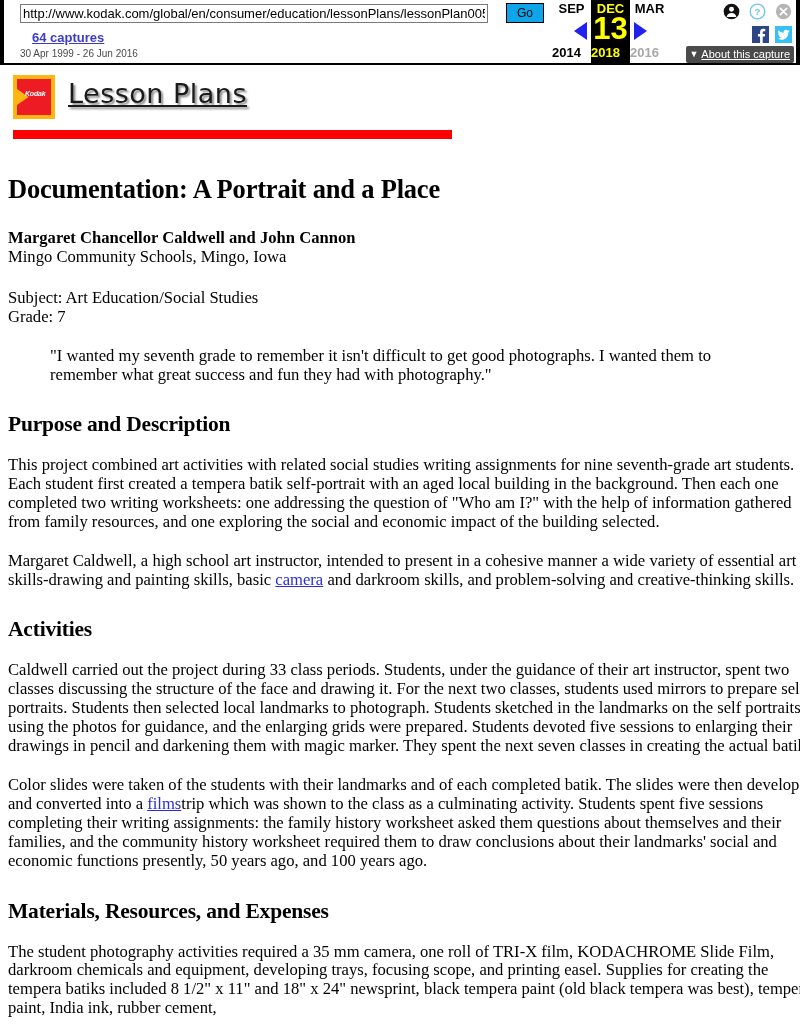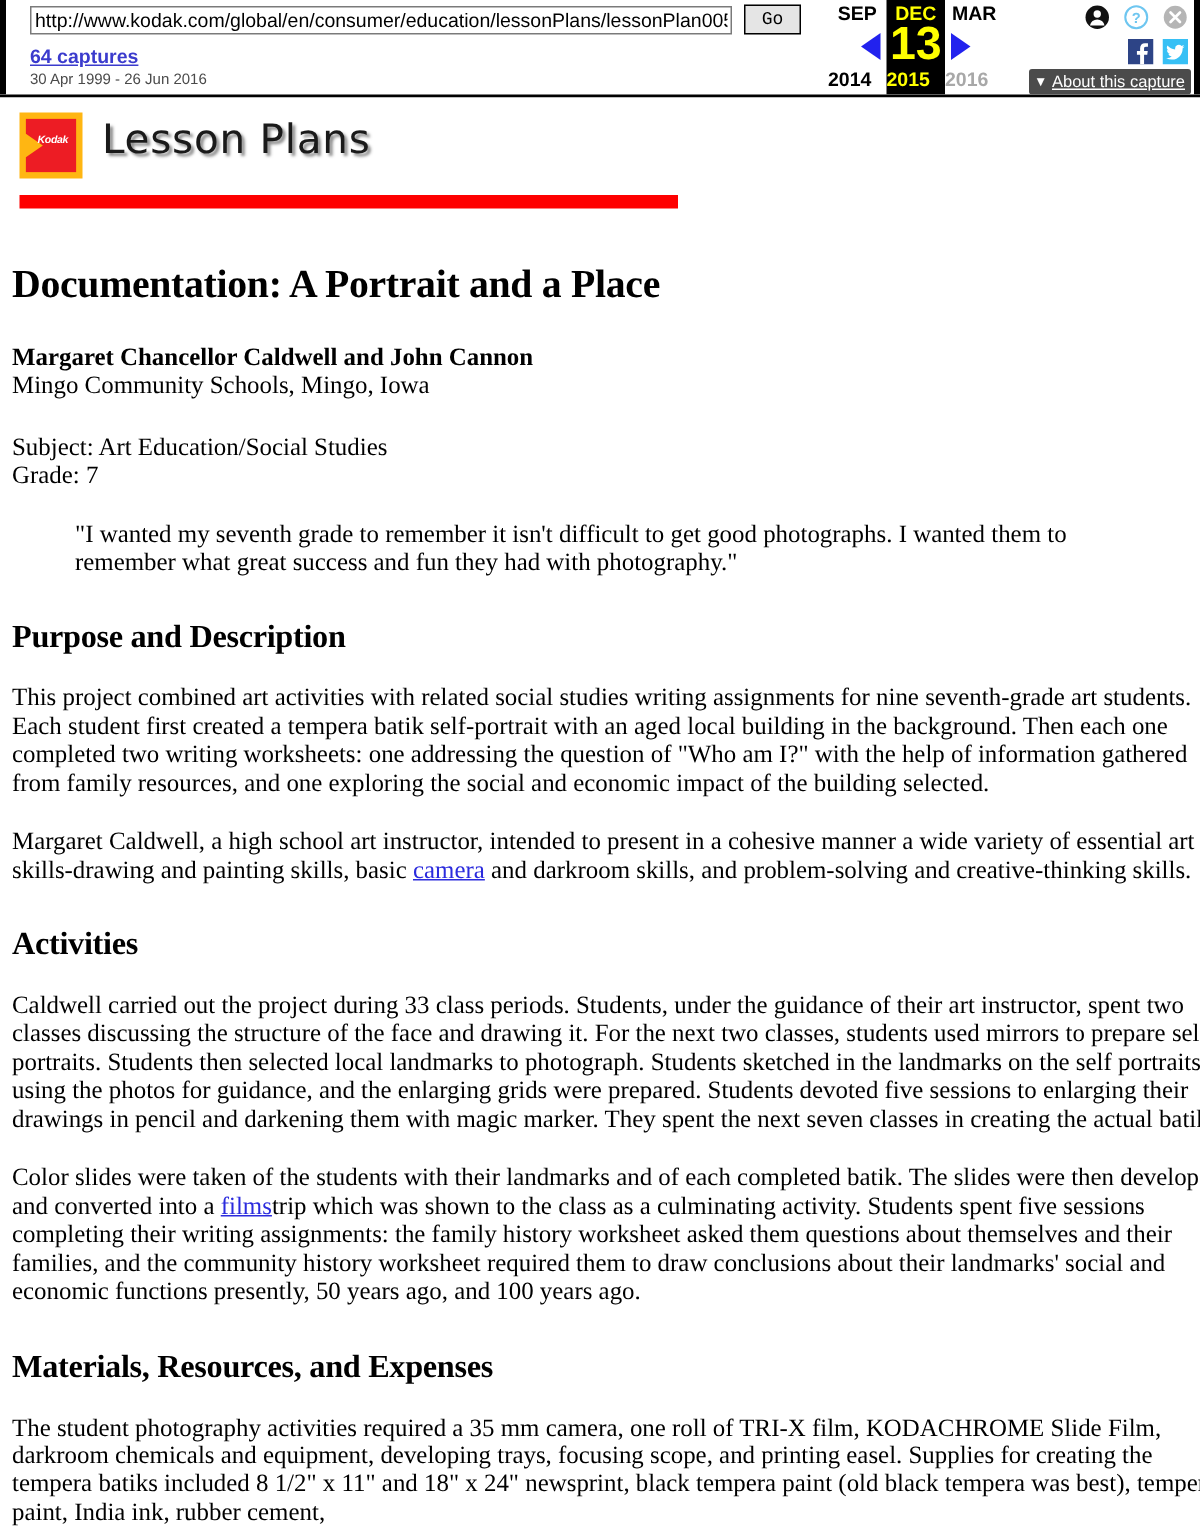"Go" .wm-go { background: #e5e5e5 -> #0ea5e9; font-family: Liberation Mono, monospace -> Liberation Sans, sans-serif; margin-left: 8px -> 18px }
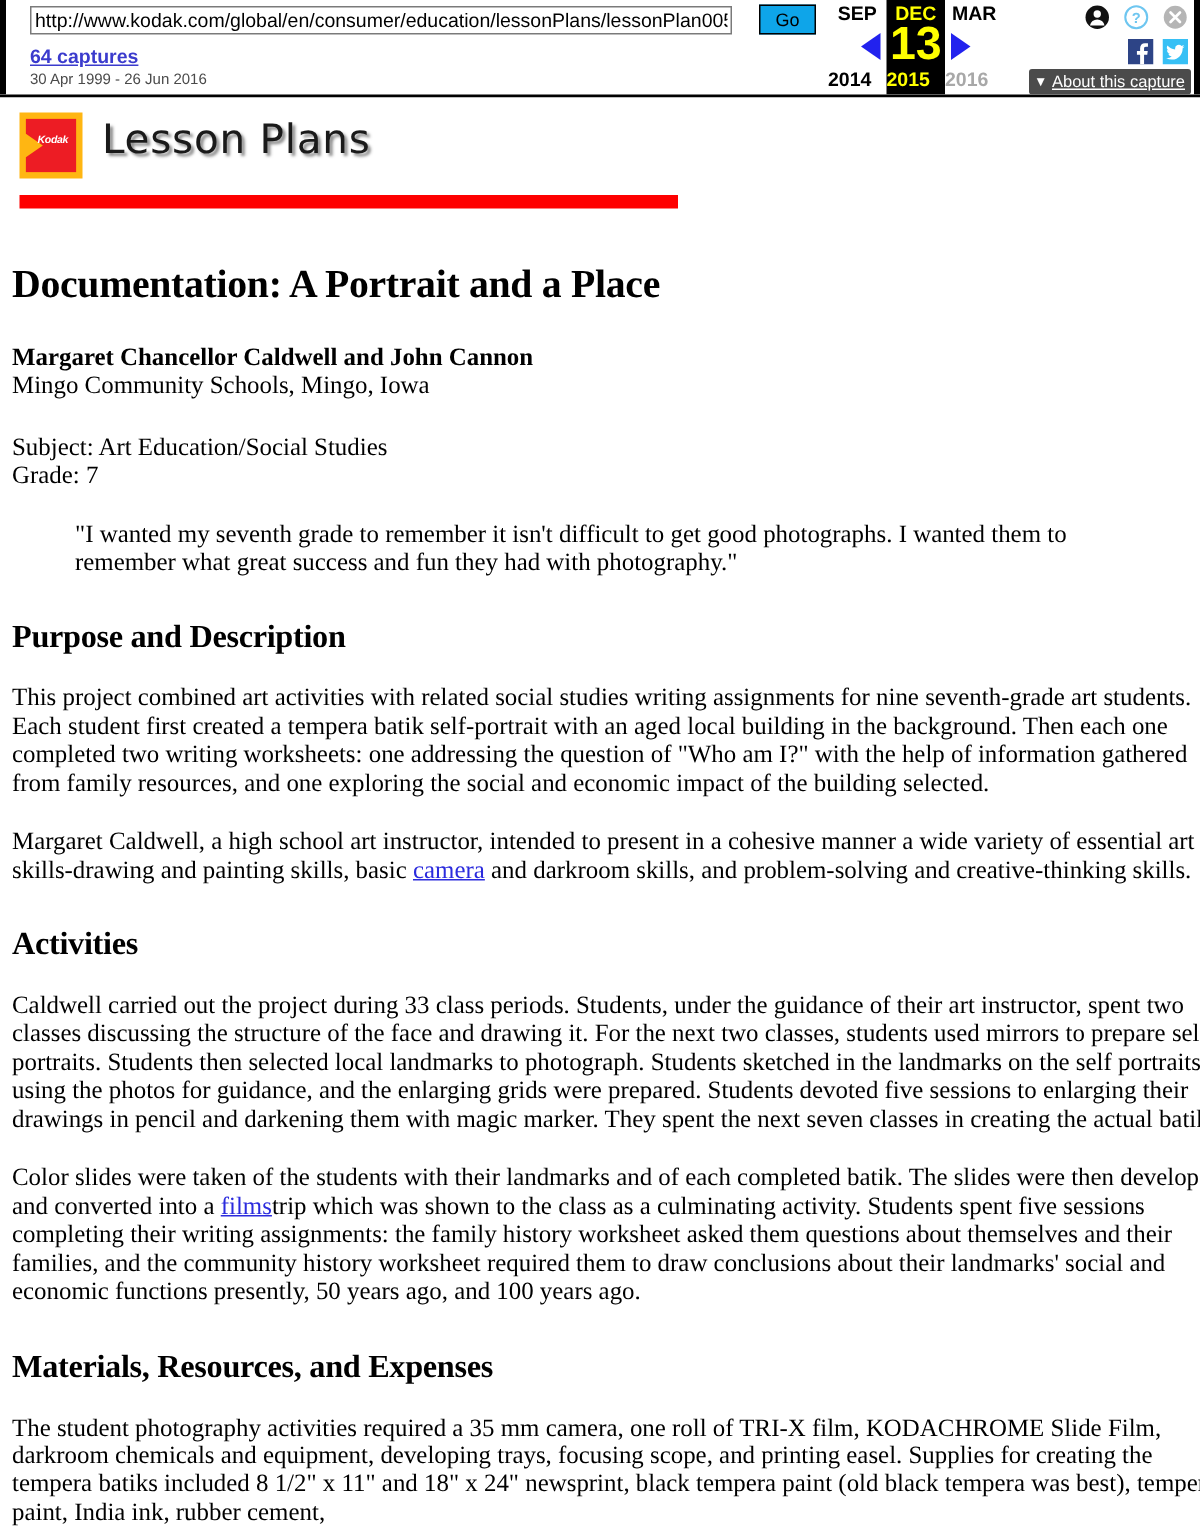"64 captures" .wm-captures { left: 0 -> 12px }
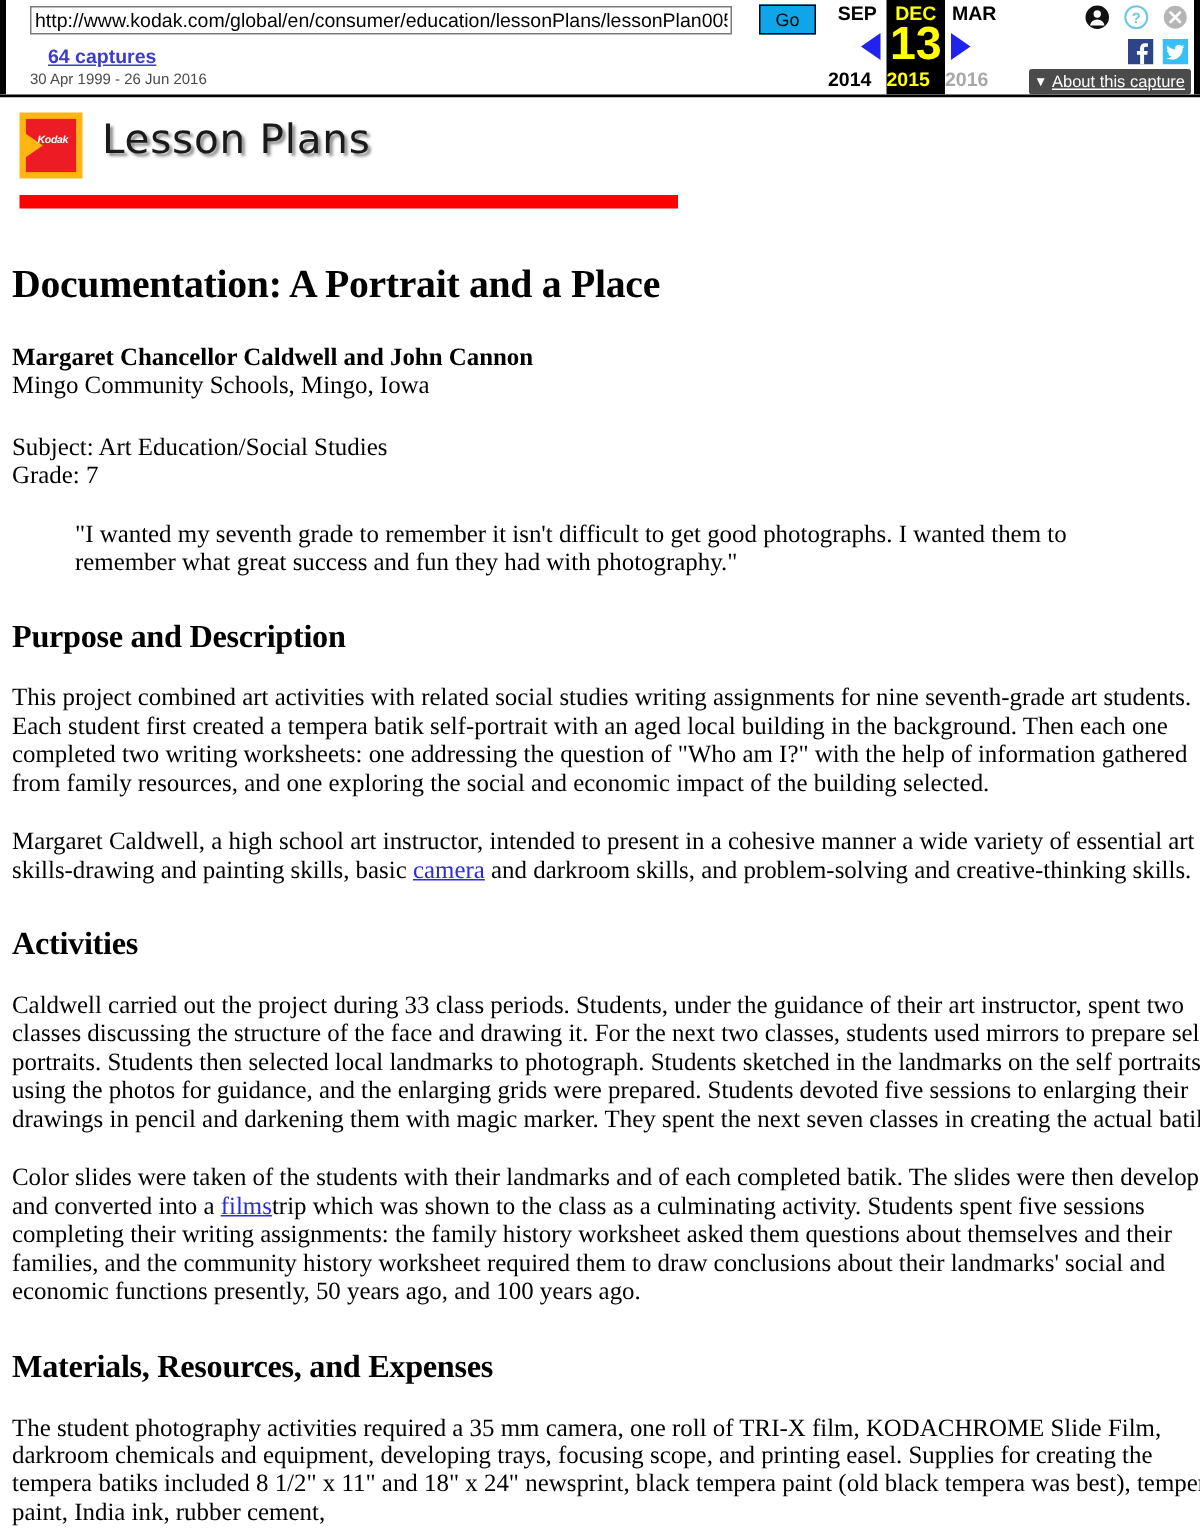"2015" div.wm-yr { text: 2015 -> 2018 }
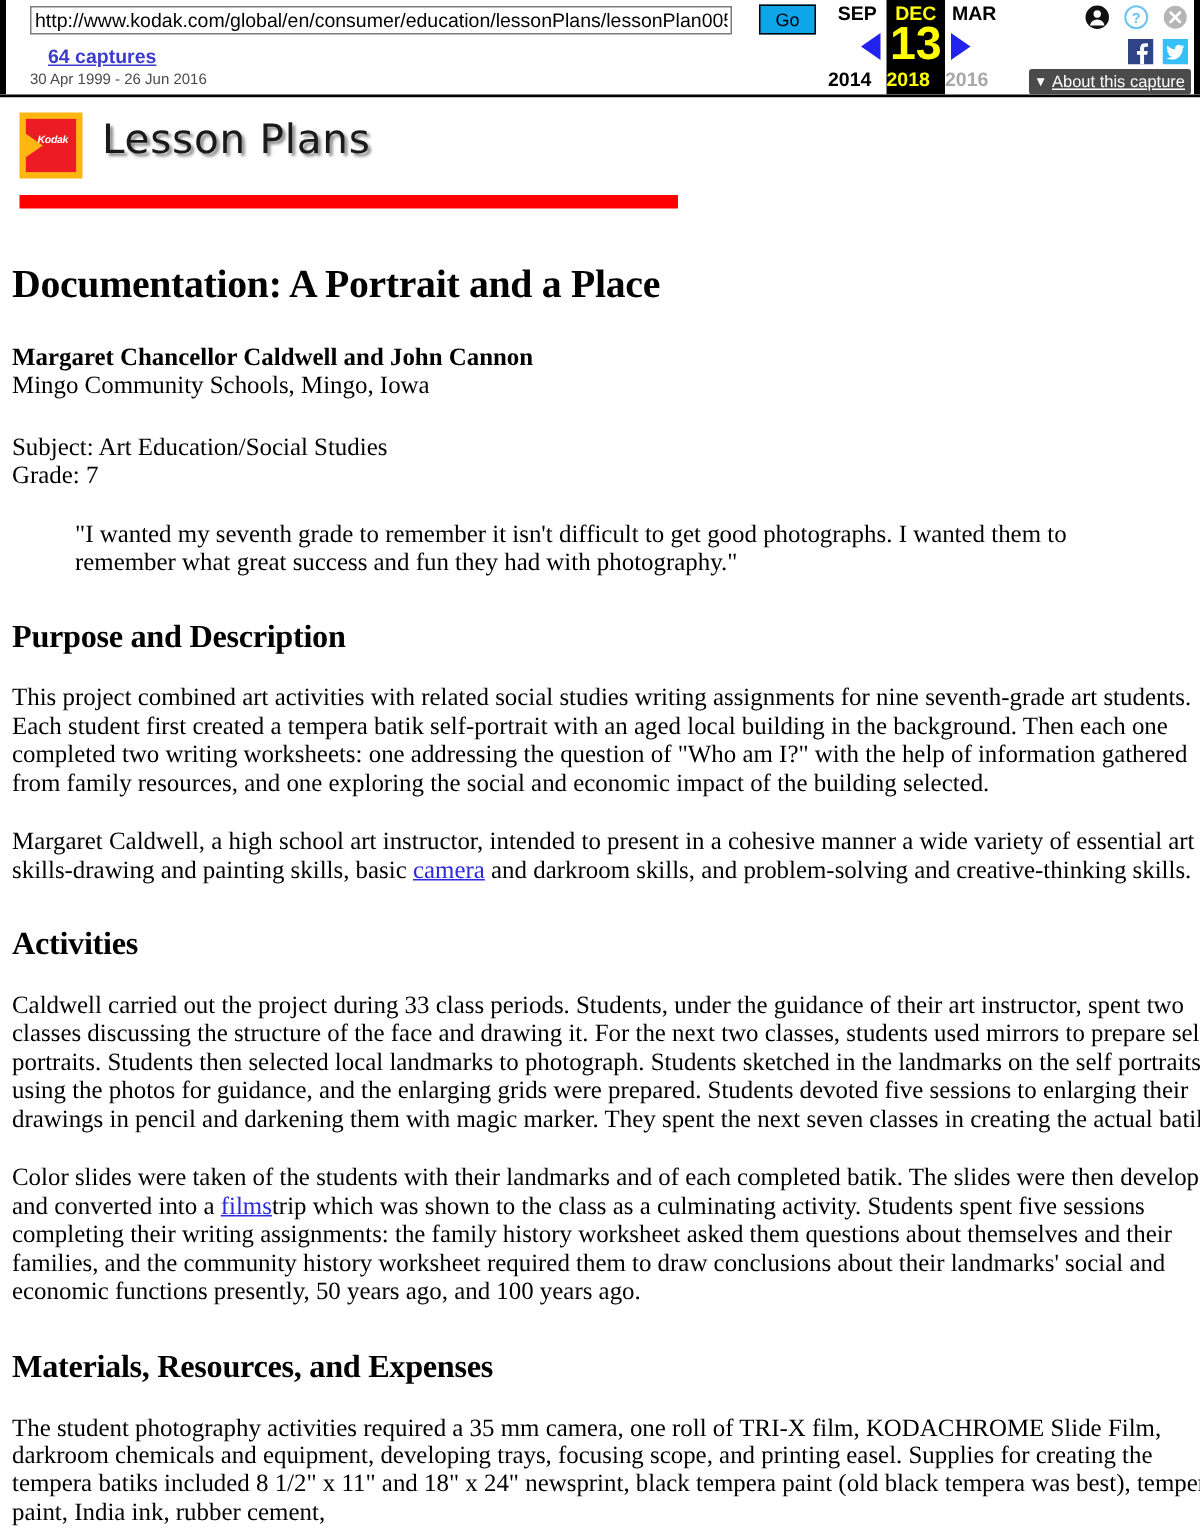"Lesson Plans" .lesson-plans-title { text-decoration: none -> underline }
